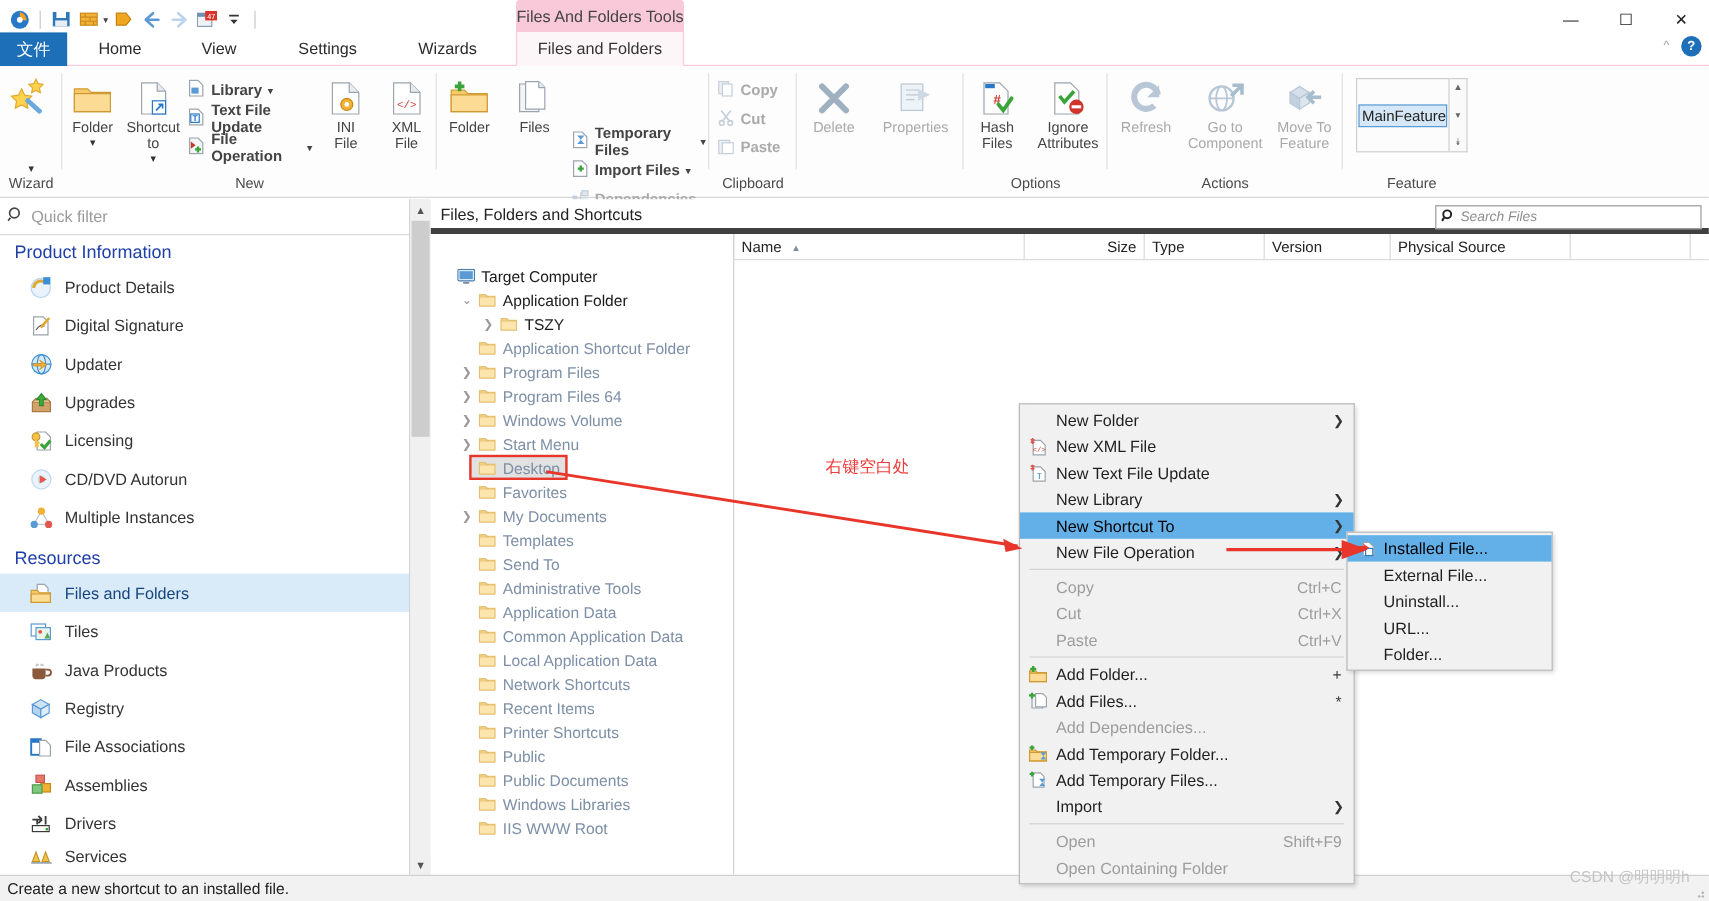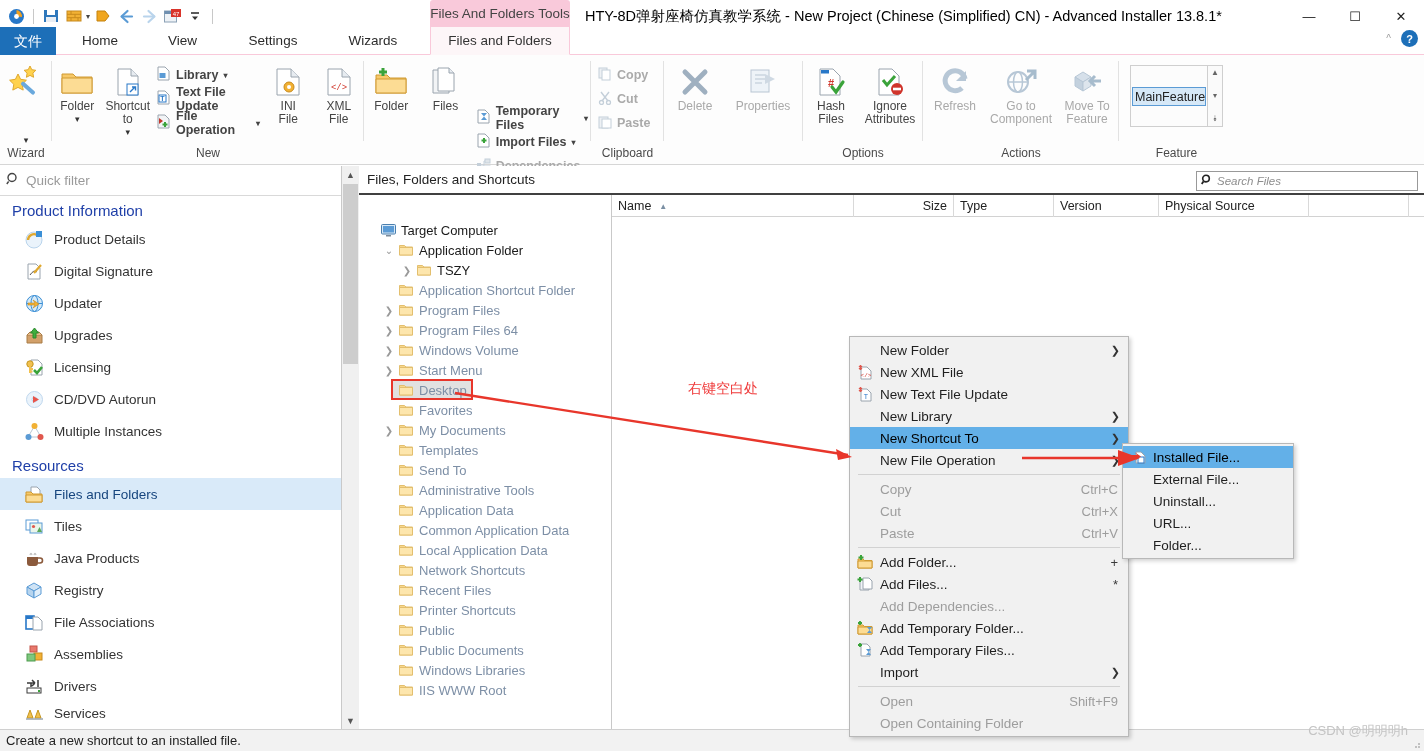"HTY-8D弹射座椅仿真教学系统 - New Project (Chinese" div.win-title { html: <div>HTY-8D弹射座椅仿真教学系统 - New Project (Chinese (Simplified) CN) - Advanced Installer 13.8.1*</div> -> none }
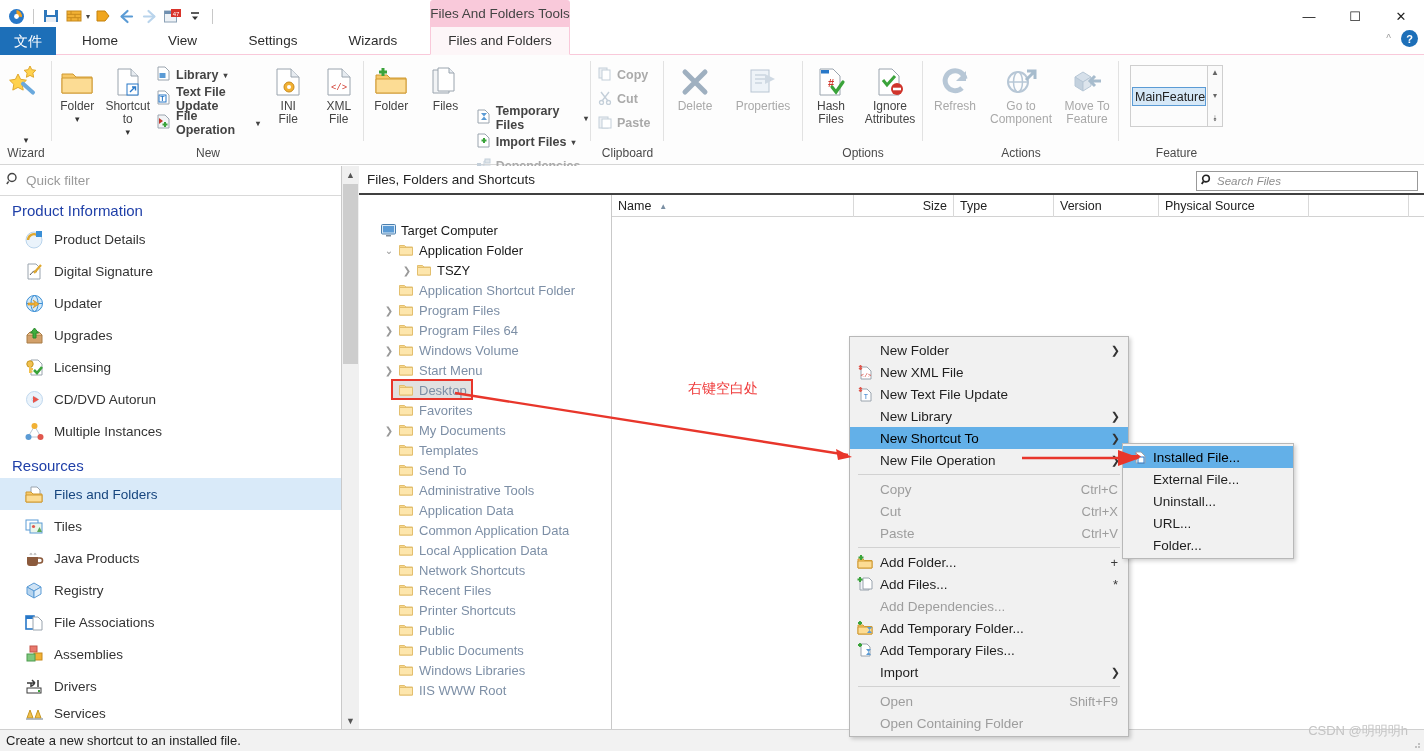"Files, Folders and Shortcuts" .content-head { border-bottom: 2px solid #404040 -> 5px solid #404040 }
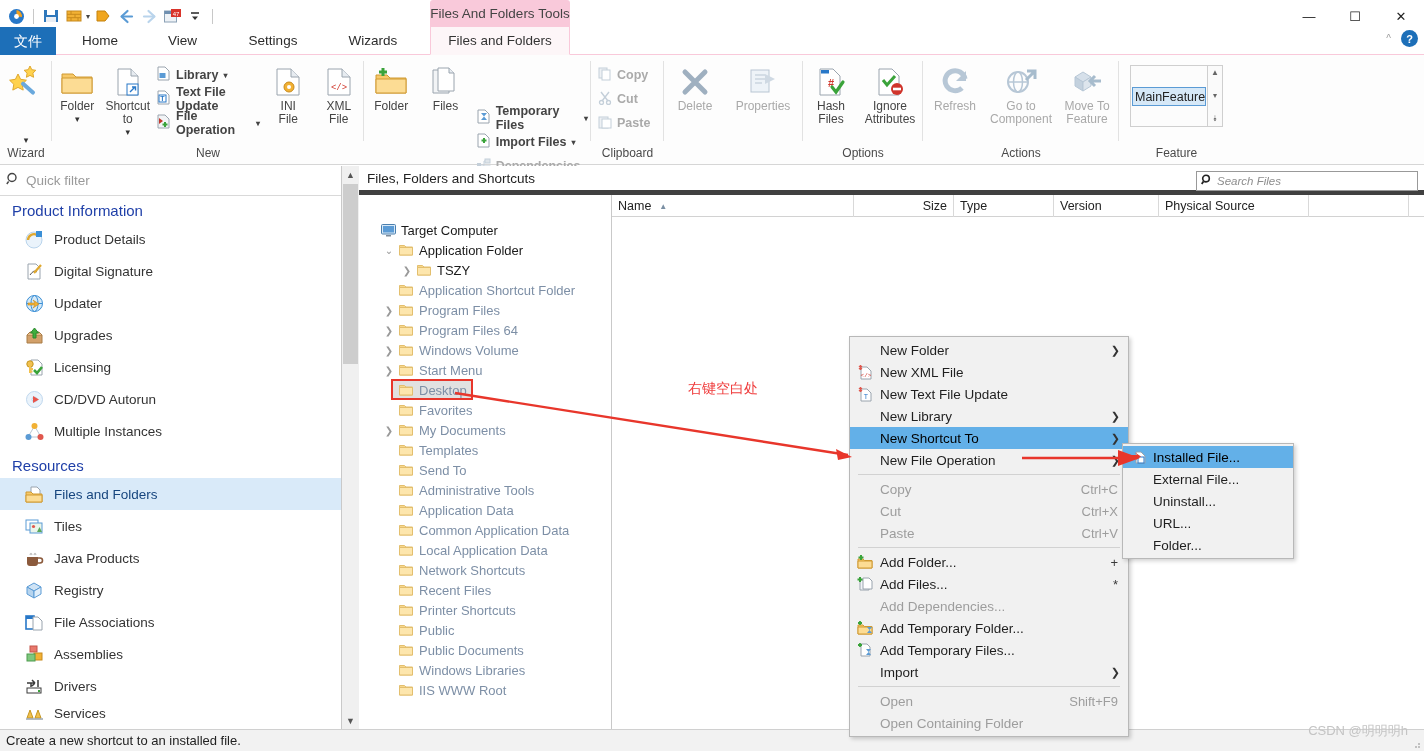"Recent Files" span.lbl { text: Files -> Items }
